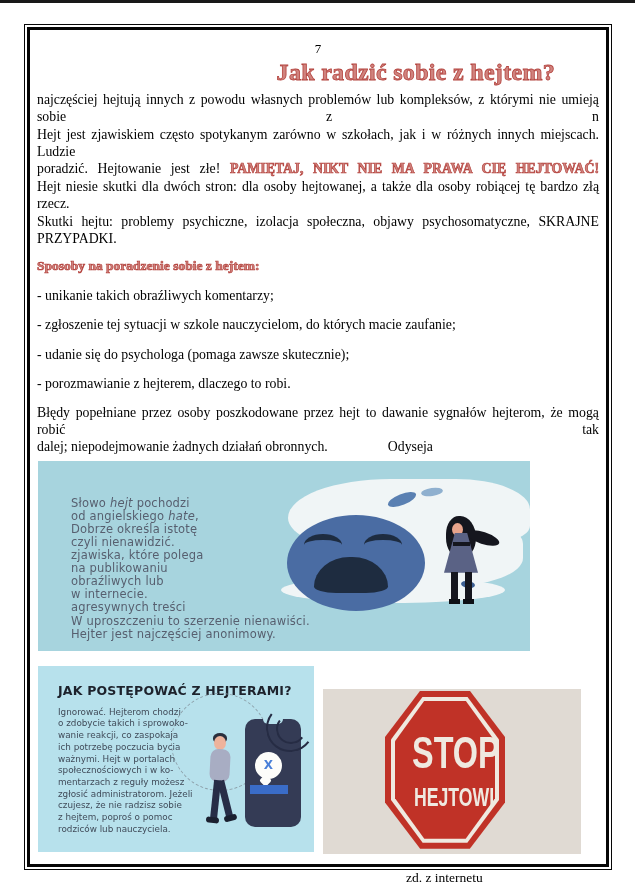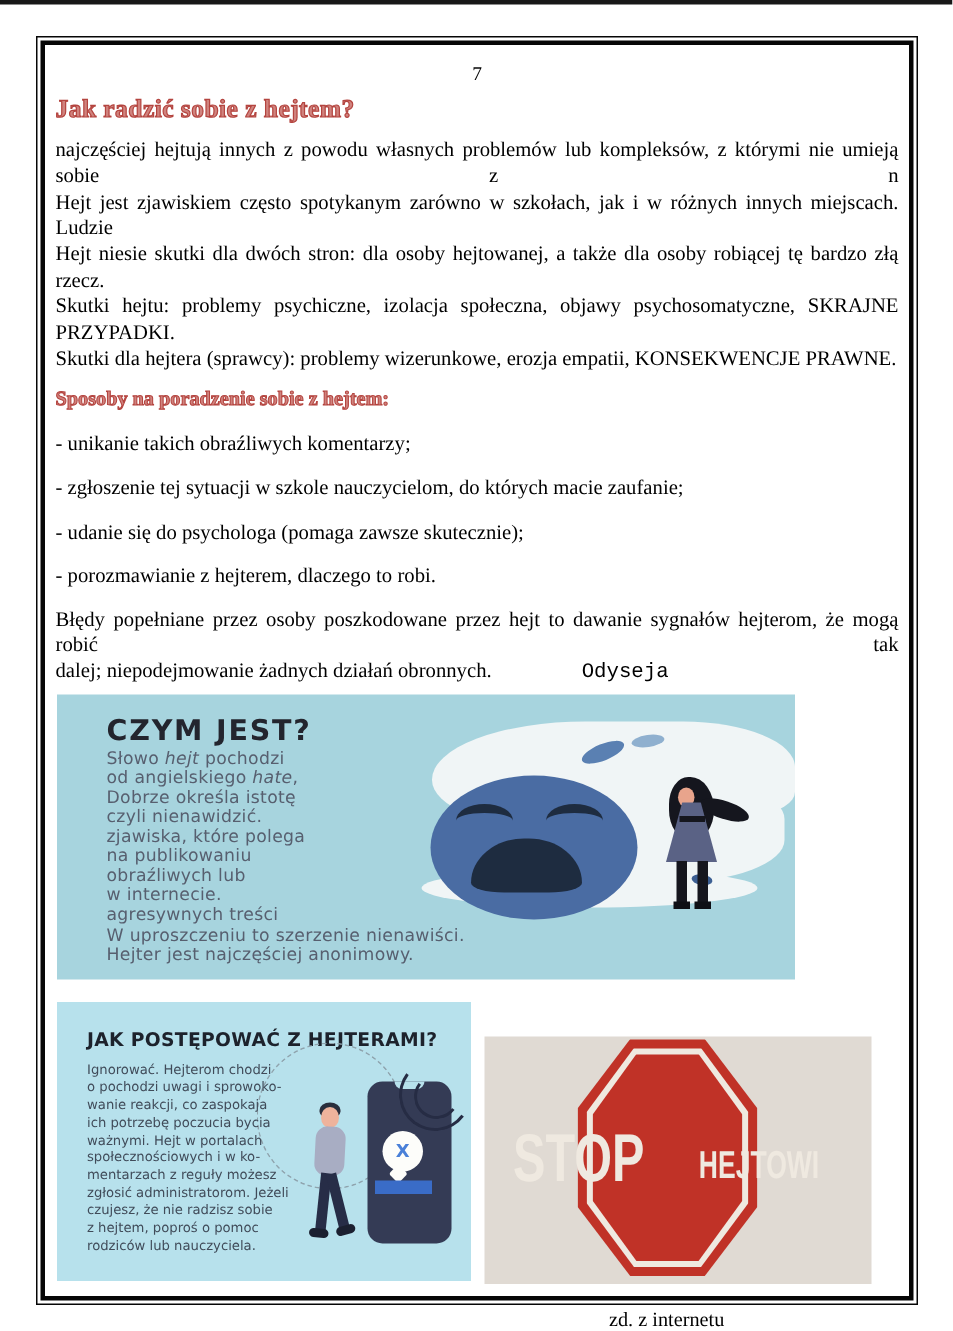"Jak radzić sobie z hejtem?" .title { font-size: 17px -> 24px; text-align: left -> right }
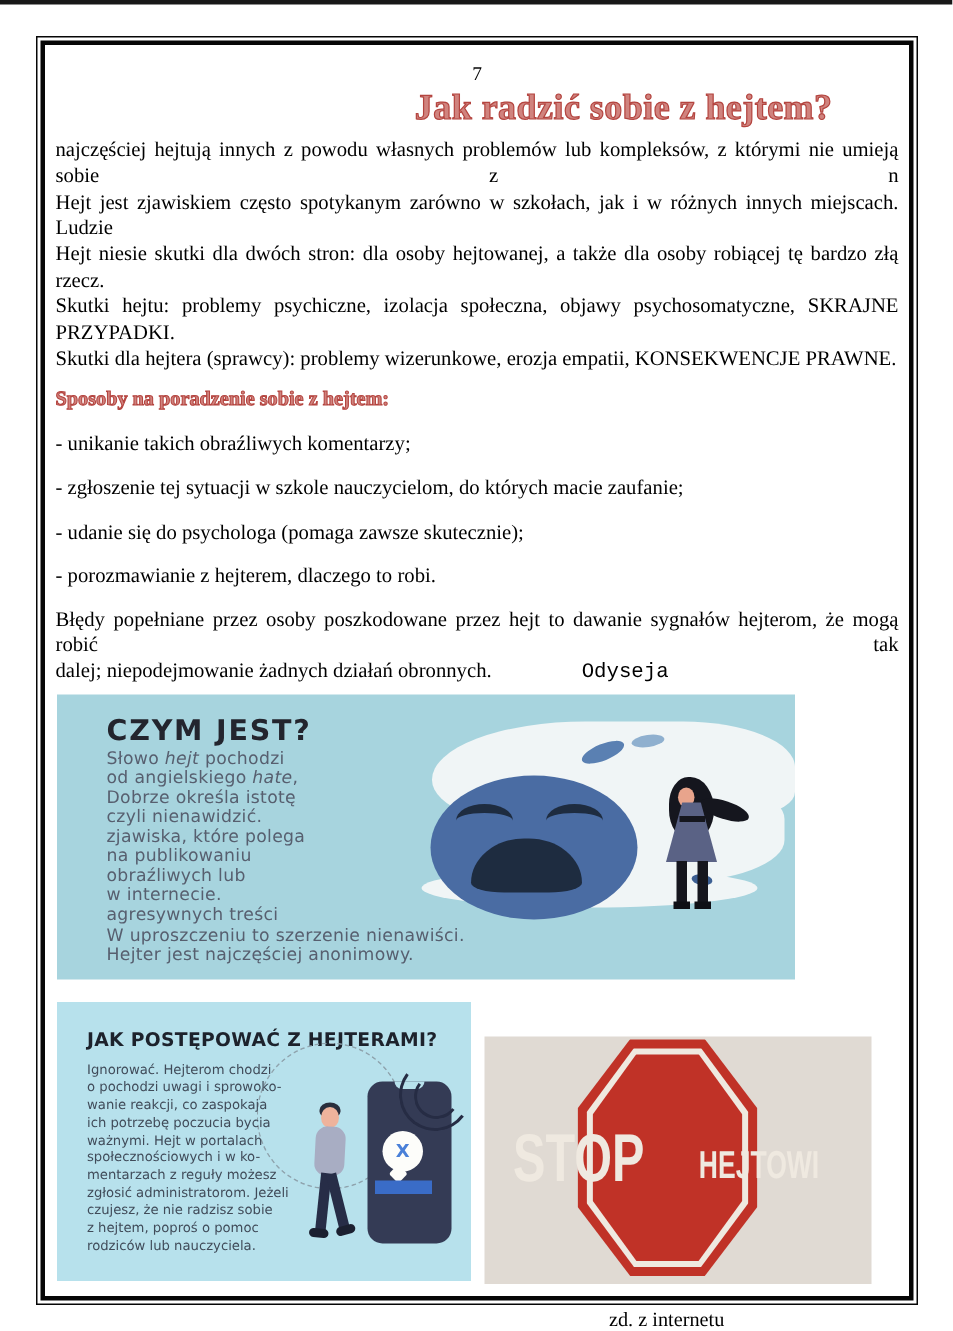"poradzić. Hejtowanie jest złe! PAMIĘTAJ," div.line { html: none -> <div><span>poradzić. Hejtowanie jest złe! </span><span>PAMIĘTAJ, NIKT NIE MA PRAWA CIĘ HEJTOWAĆ!</span></div> }
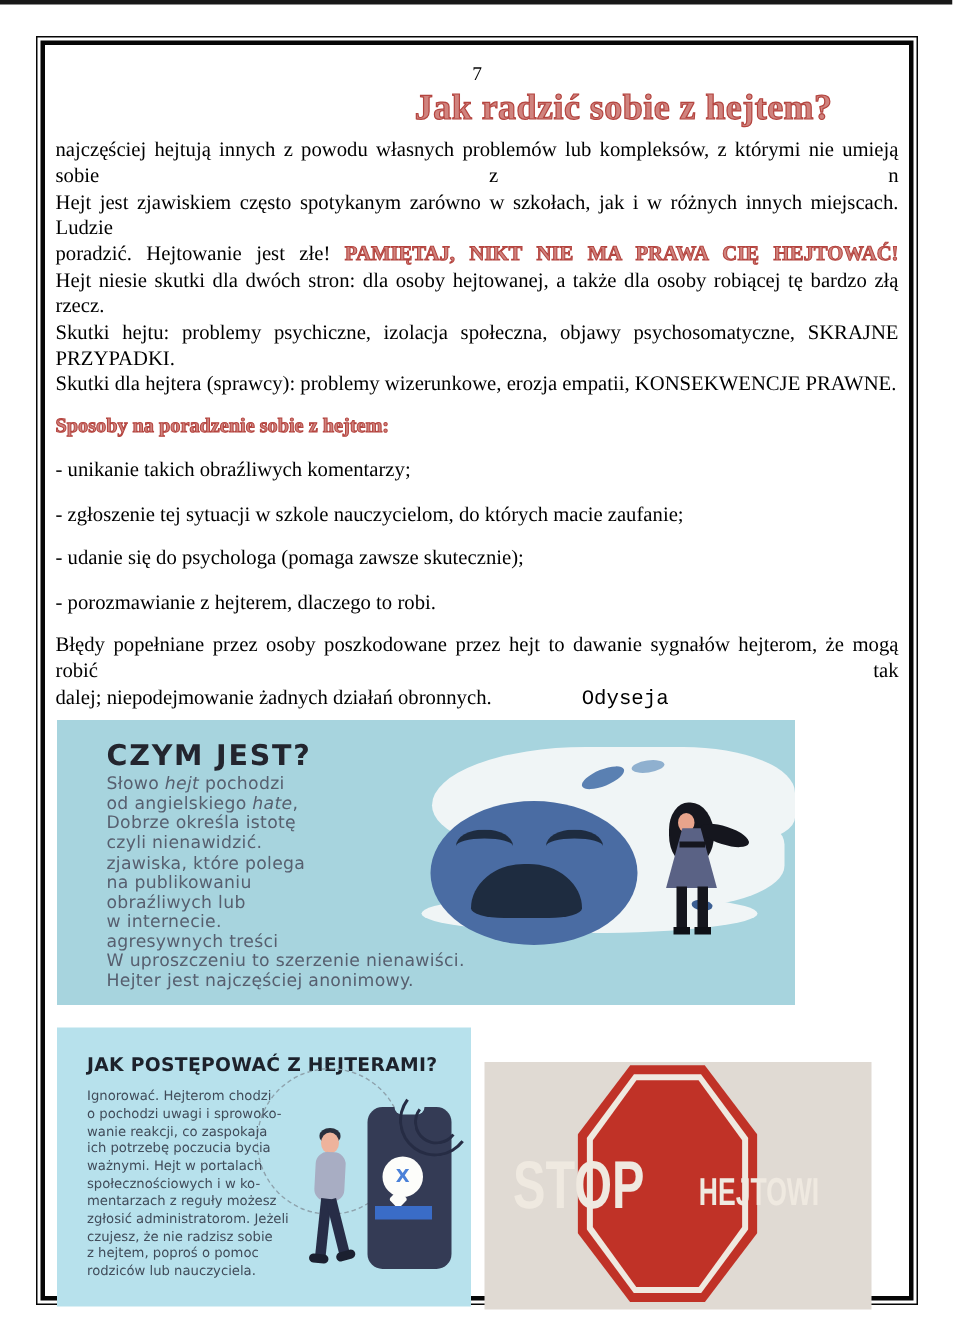"Skutki dla hejtera (sprawcy): problemy" div.line { html: <div><span>Skutki dla hejtera (sprawcy): problemy wizerunkowe, erozja empatii, KONSEKWENCJE PRAWNE.</span></div> -> none }
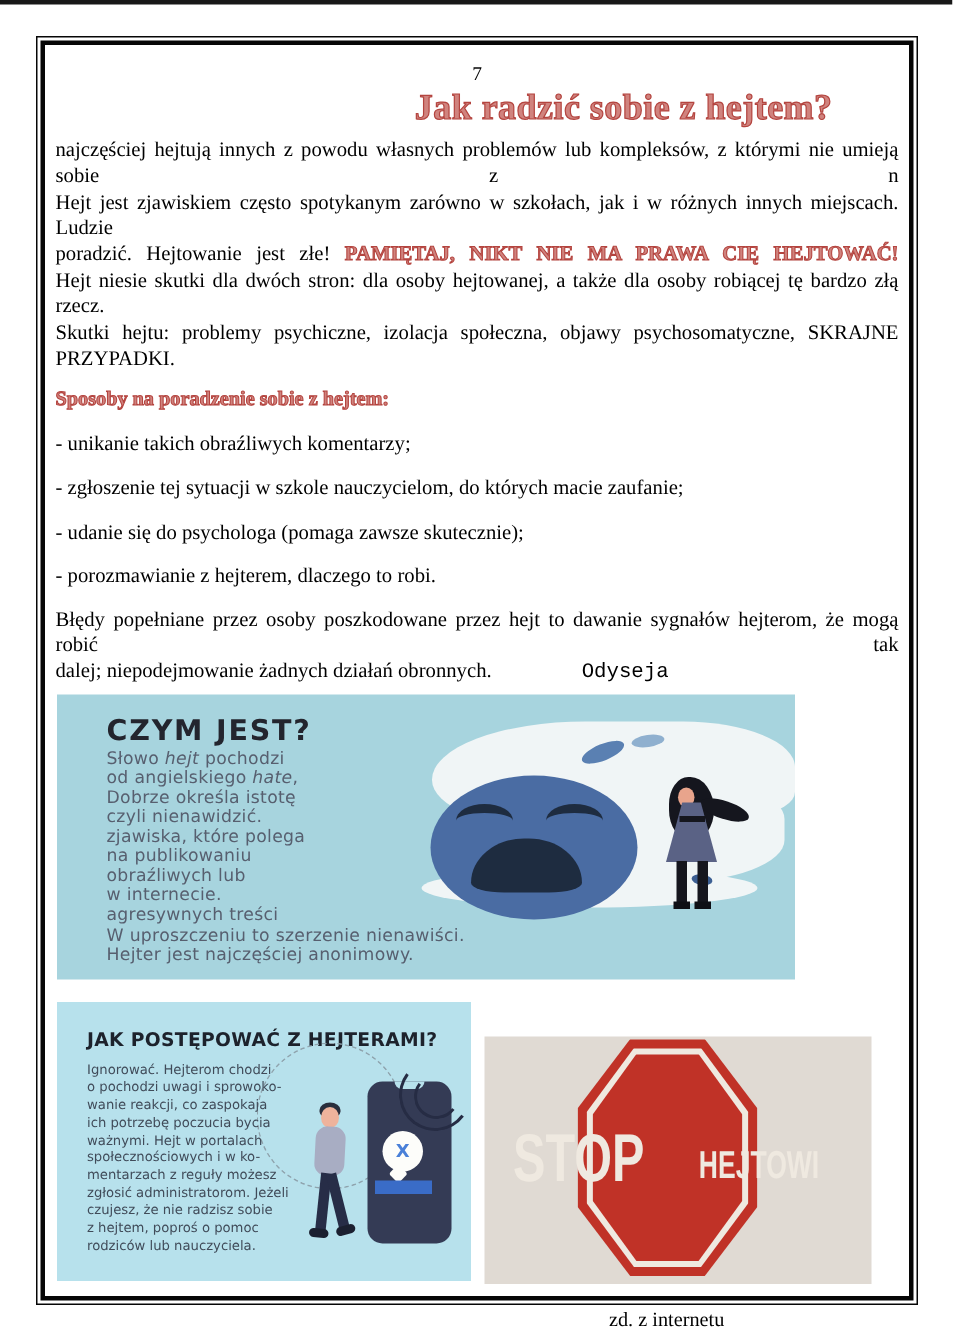"Odyseja" .gap-before { font-family: Liberation Mono, monospace -> none }
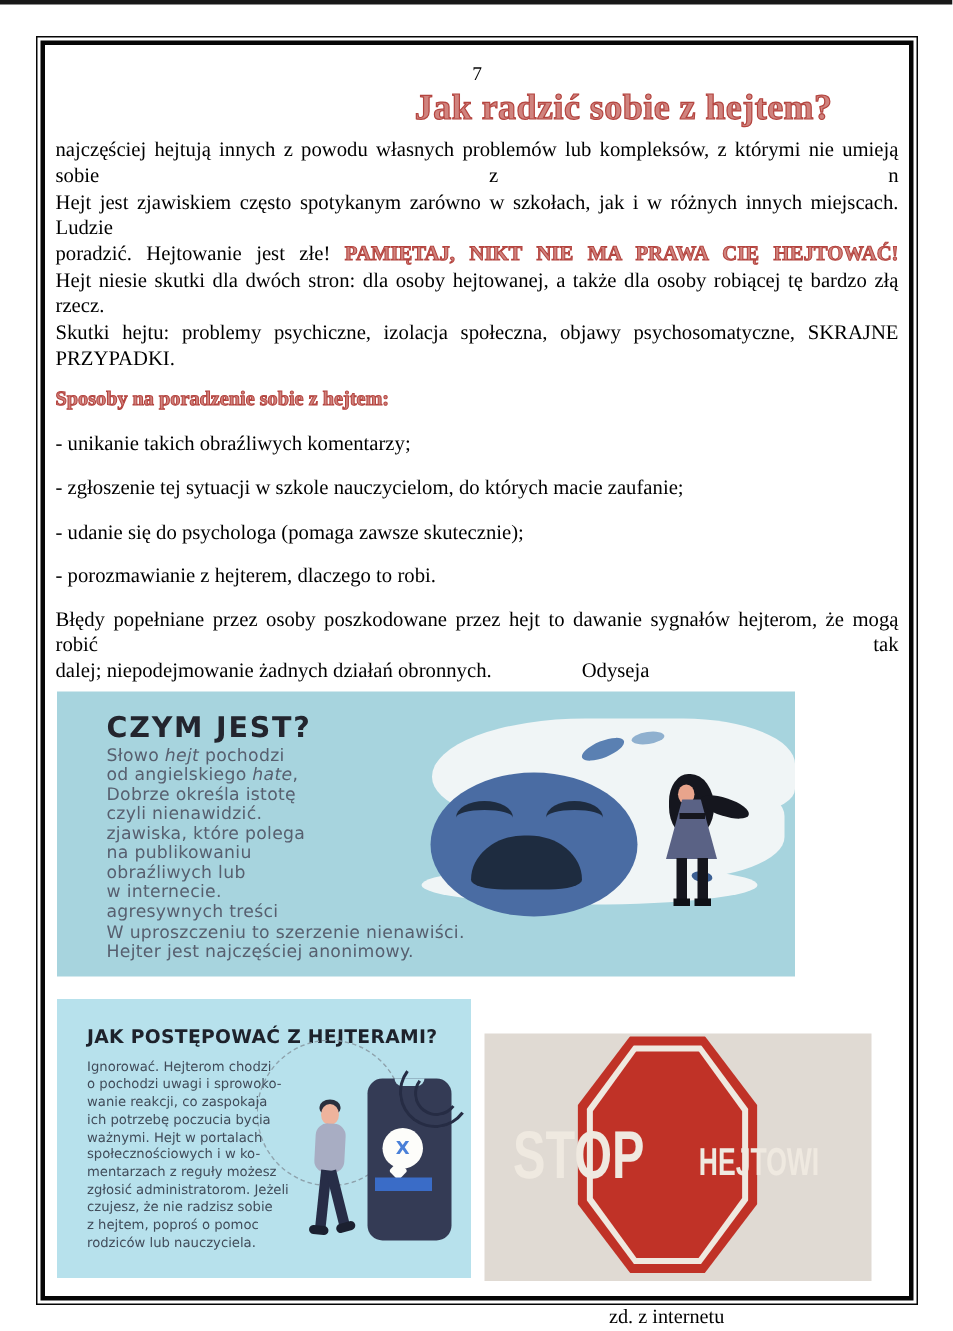"CZYM JEST?" div.fig1-title { html: <div>CZYM JEST?</div> -> none }
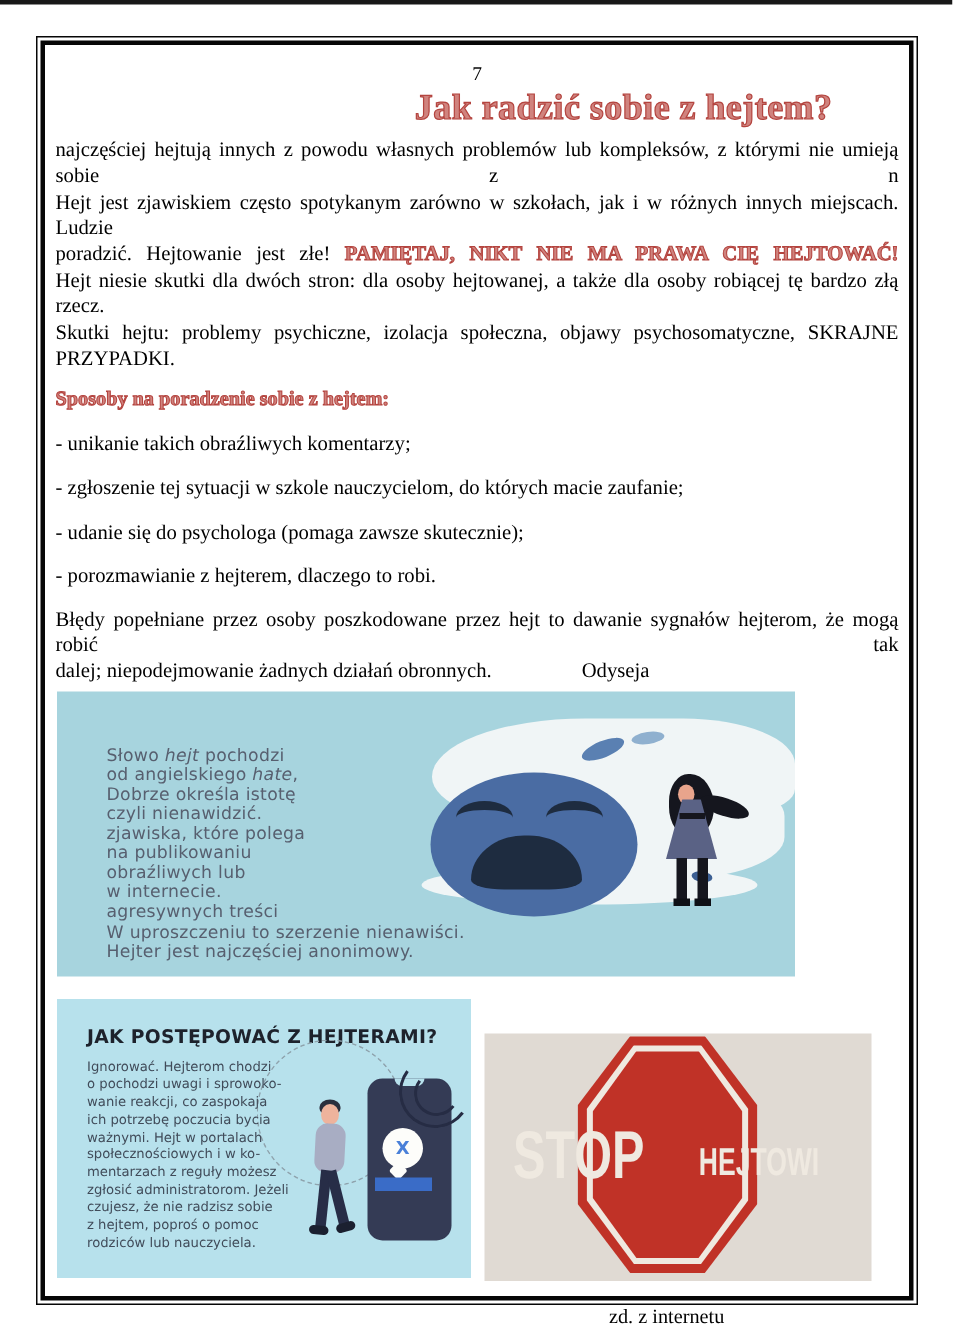"o pochodzi uwagi i sprowoko-" div.ig-line { text: pochodzi uwagi -> zdobycie takich }
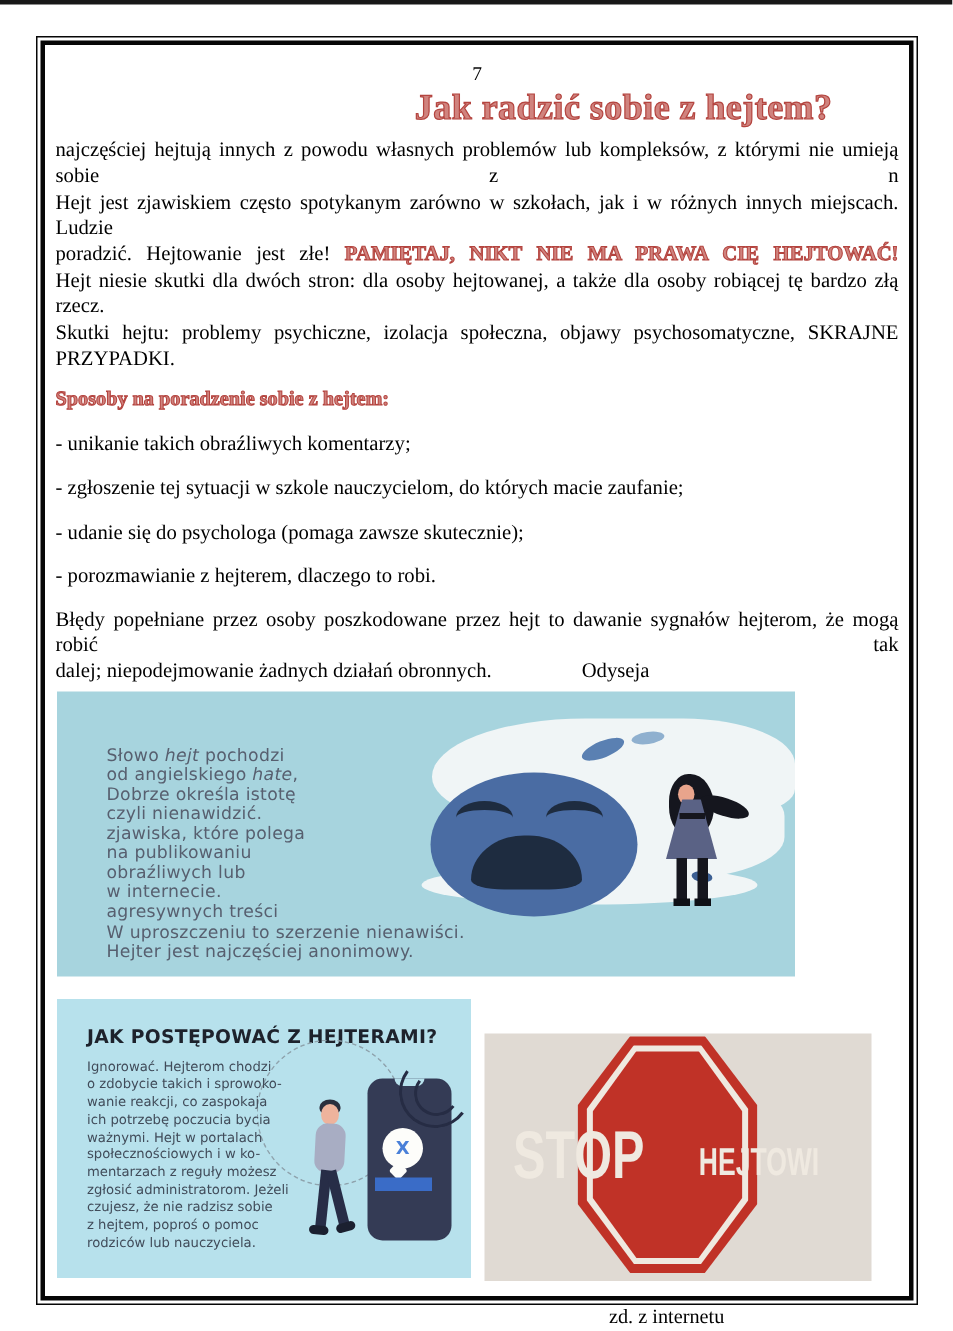"STOP" .stop-text { align-items: center -> flex-start; flex-direction: row -> column }
